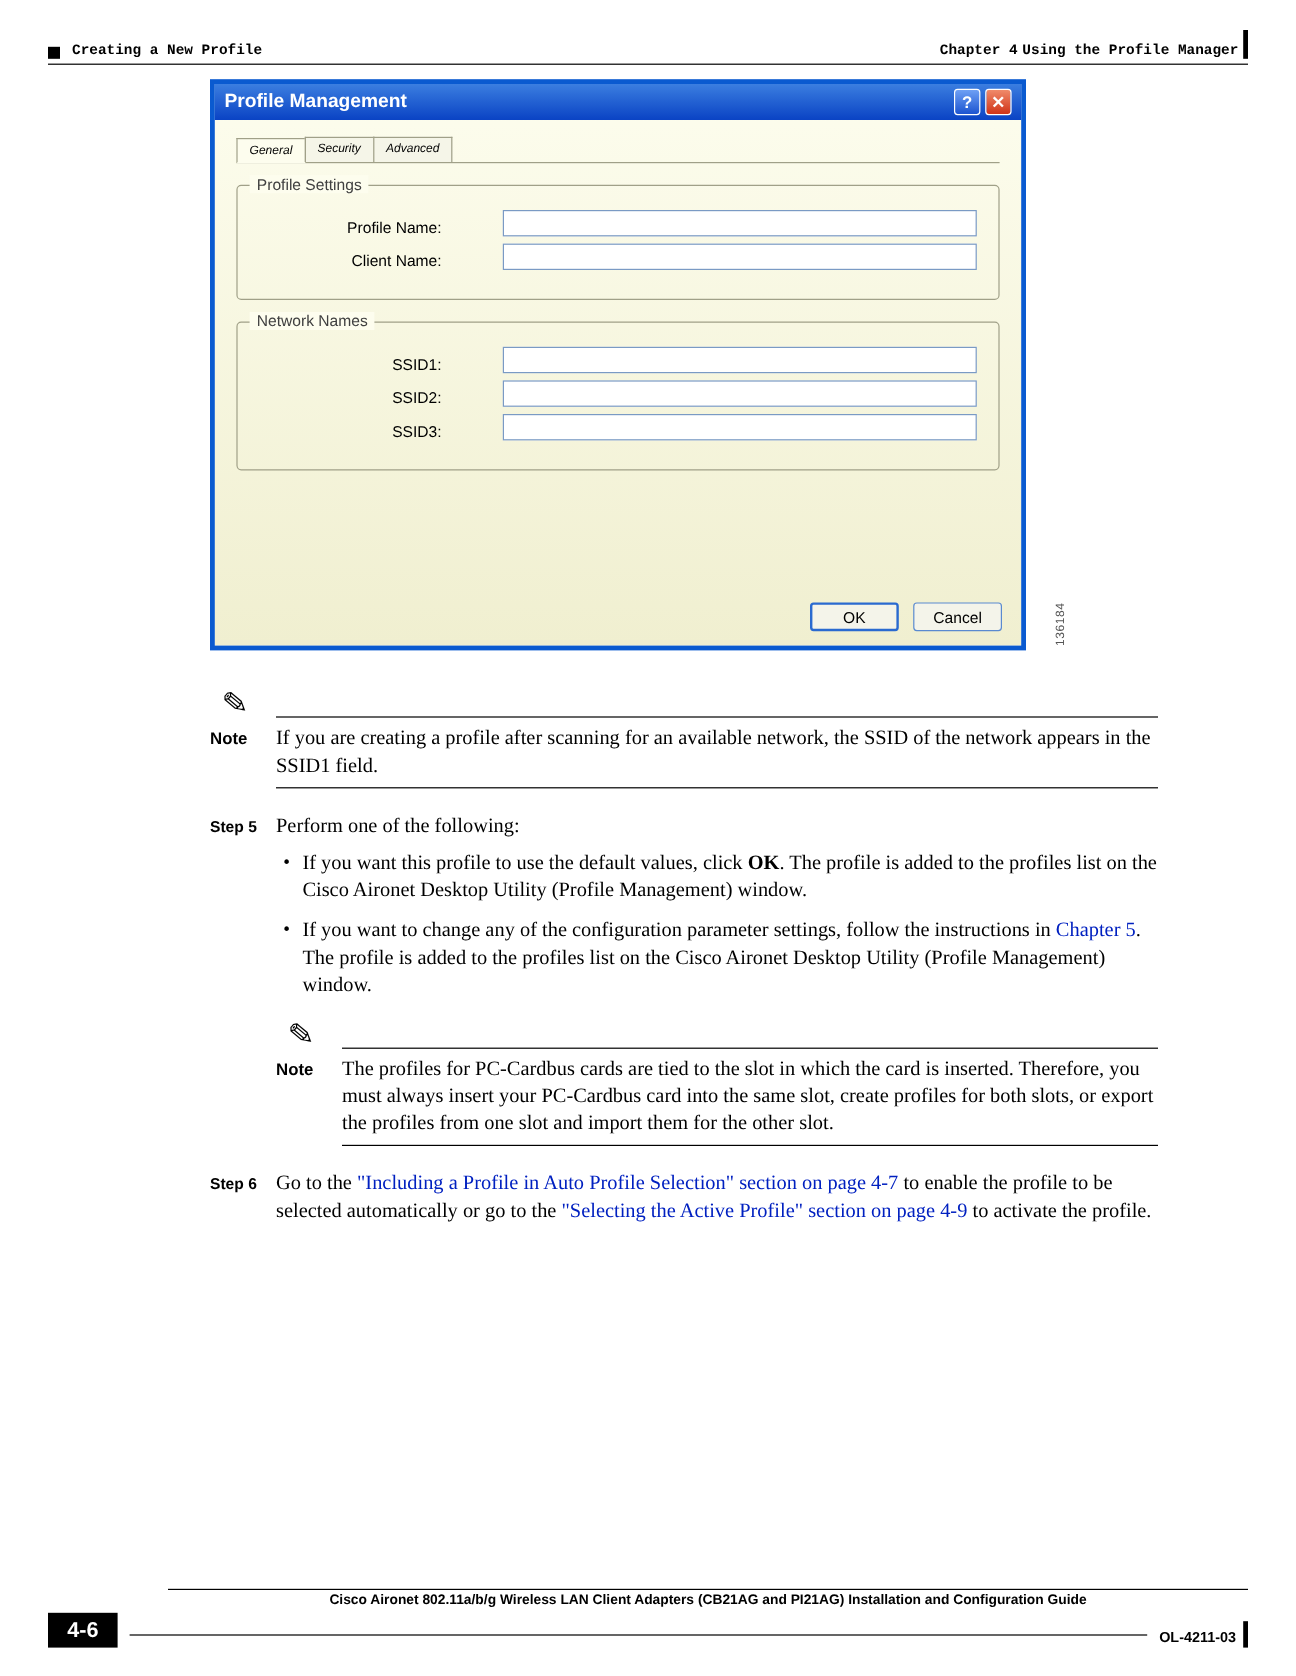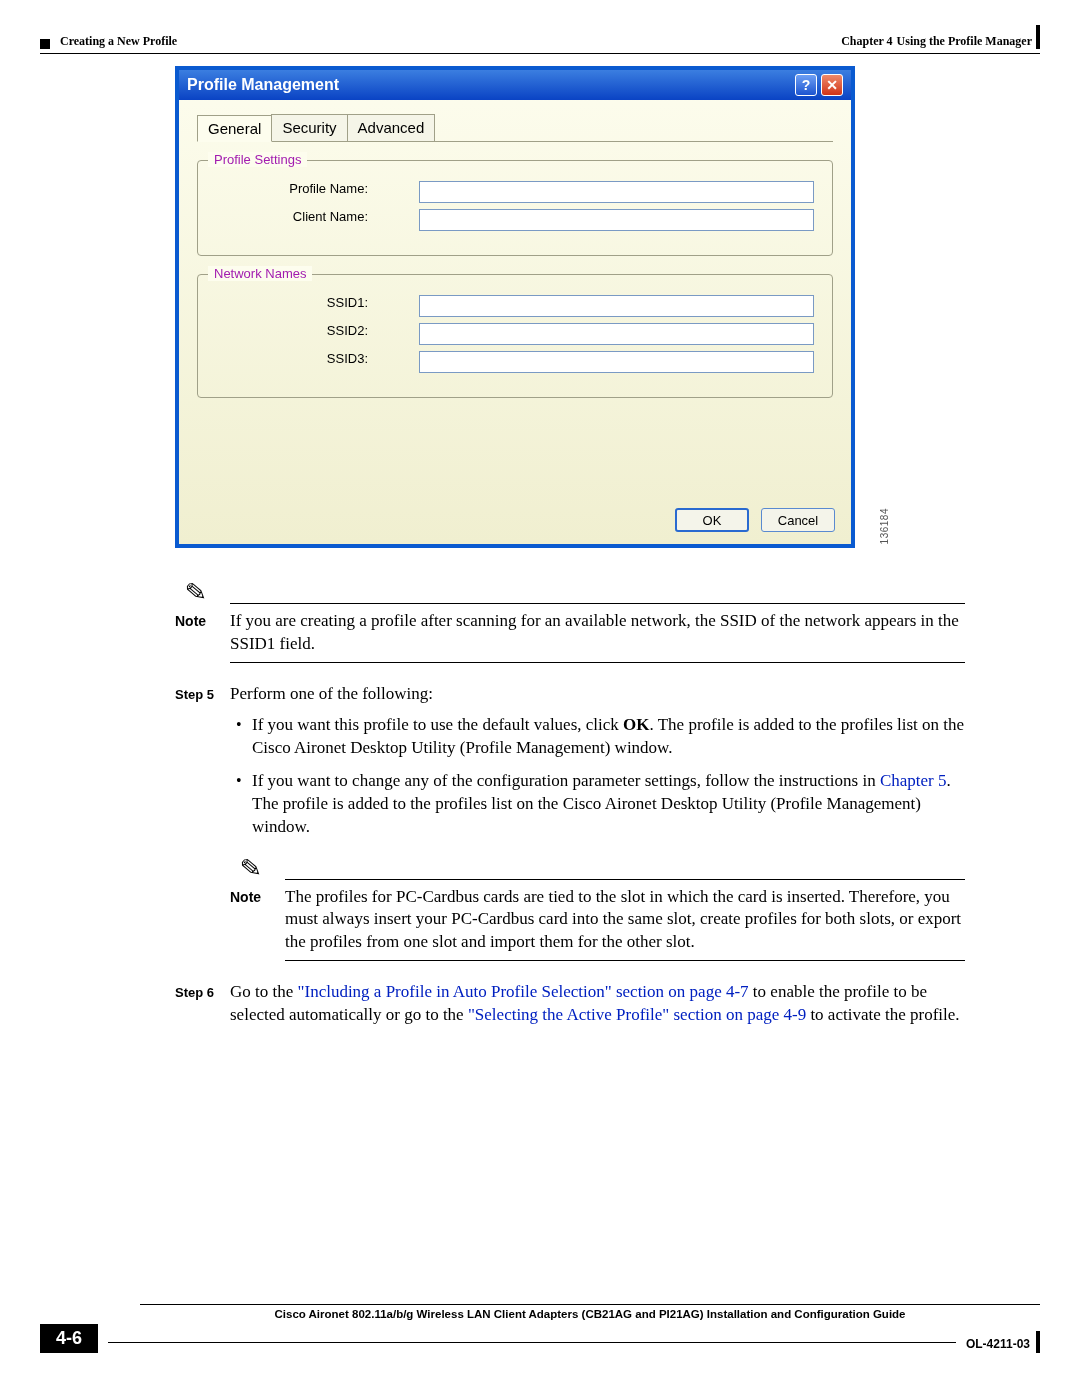"Creating a New Profile" .hdr { font-family: Liberation Serif, serif -> Liberation Mono, monospace }
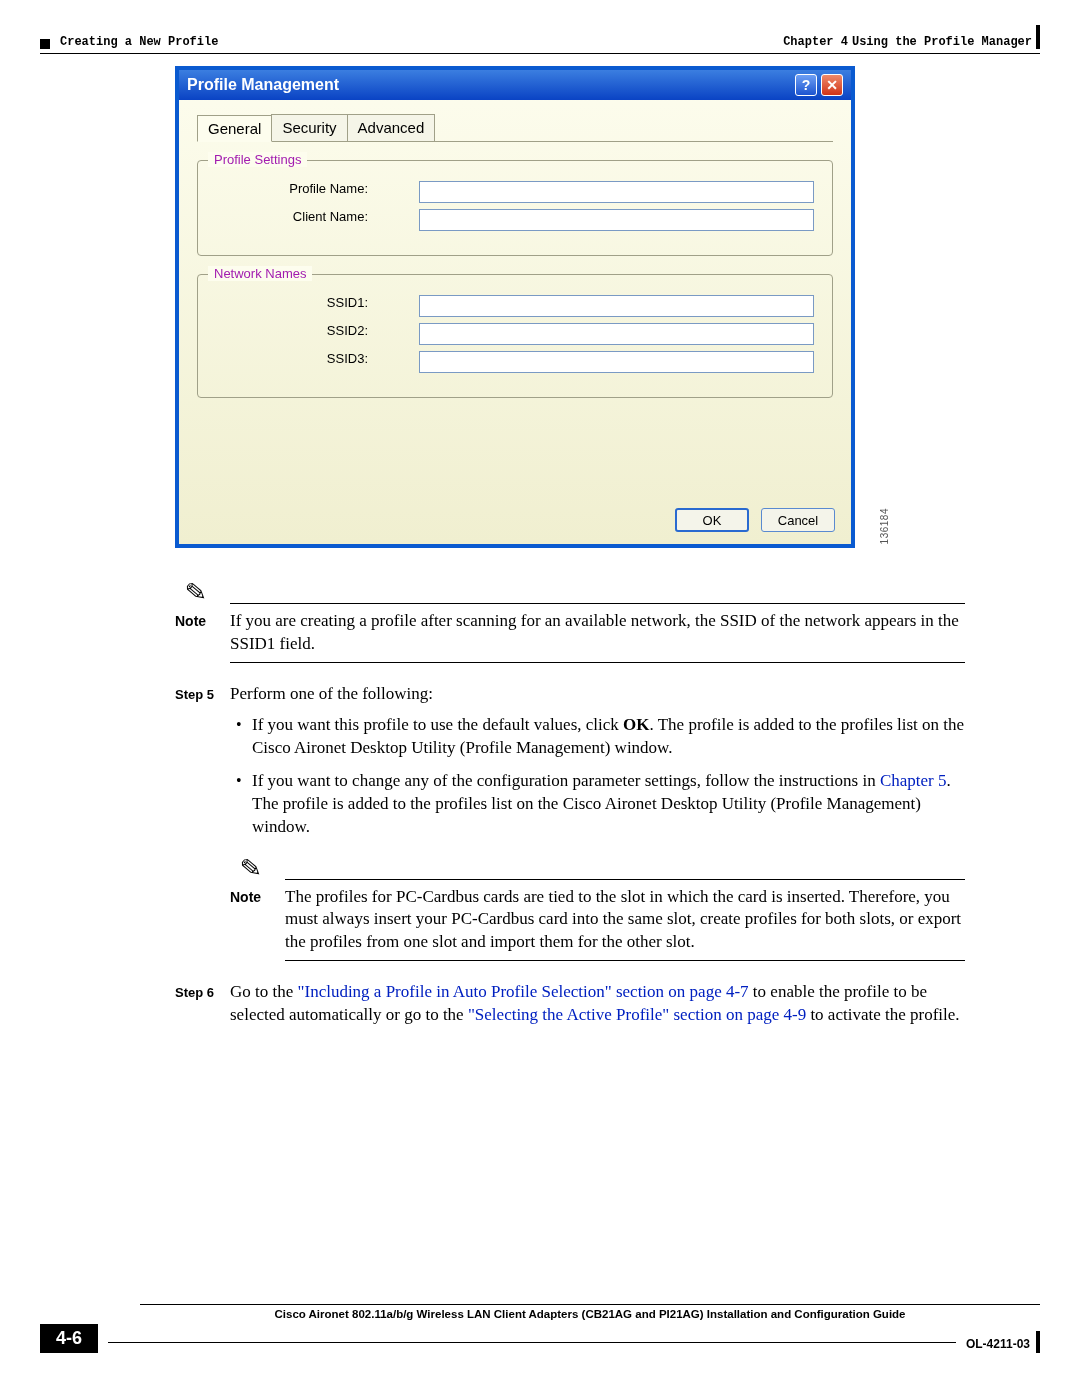"General" .tabstrip { font-size: 15px -> 10px; font-style: none -> italic }
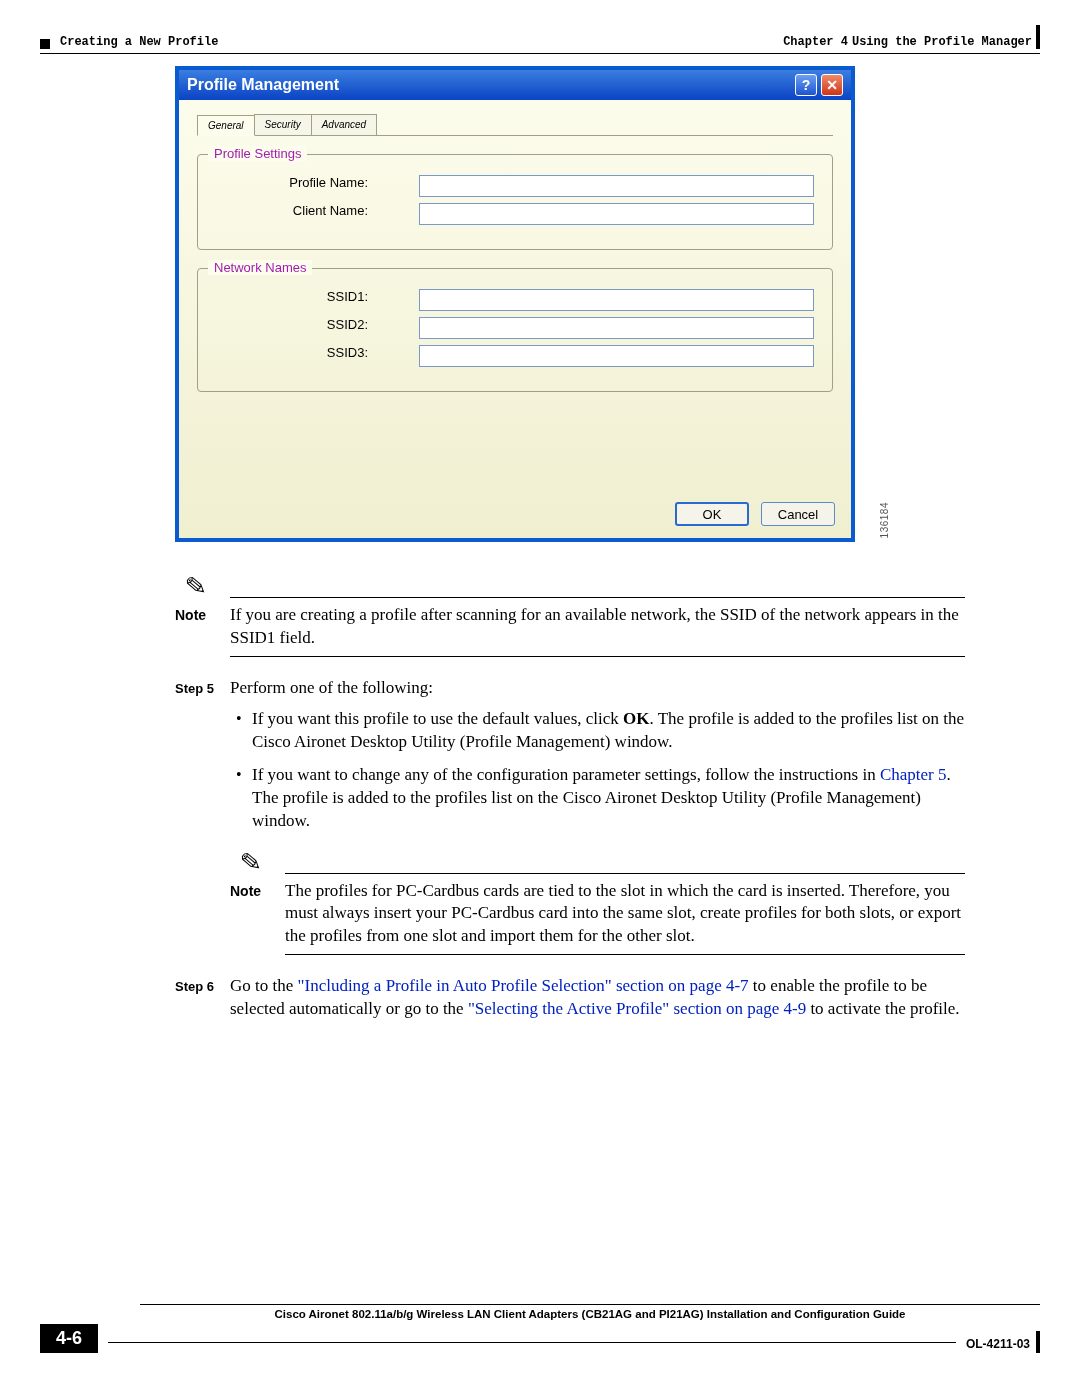"Profile Settings" .group-legend { color: #a21caf -> #404040 }
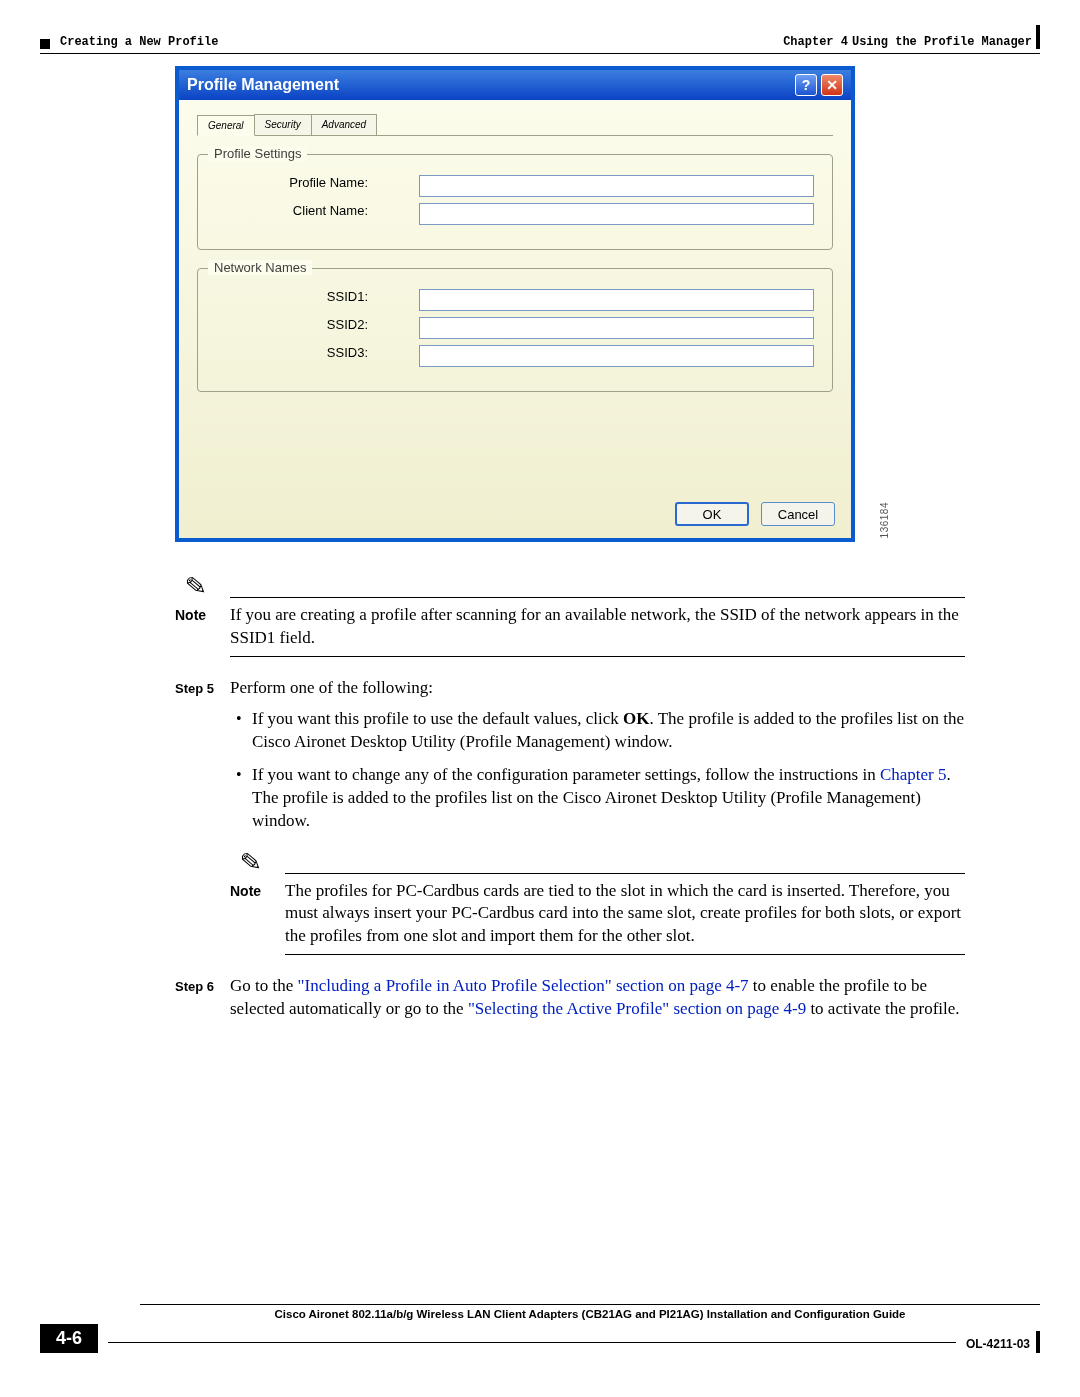"Profile Name:" .form-row { align-items: flex-start -> flex-end }
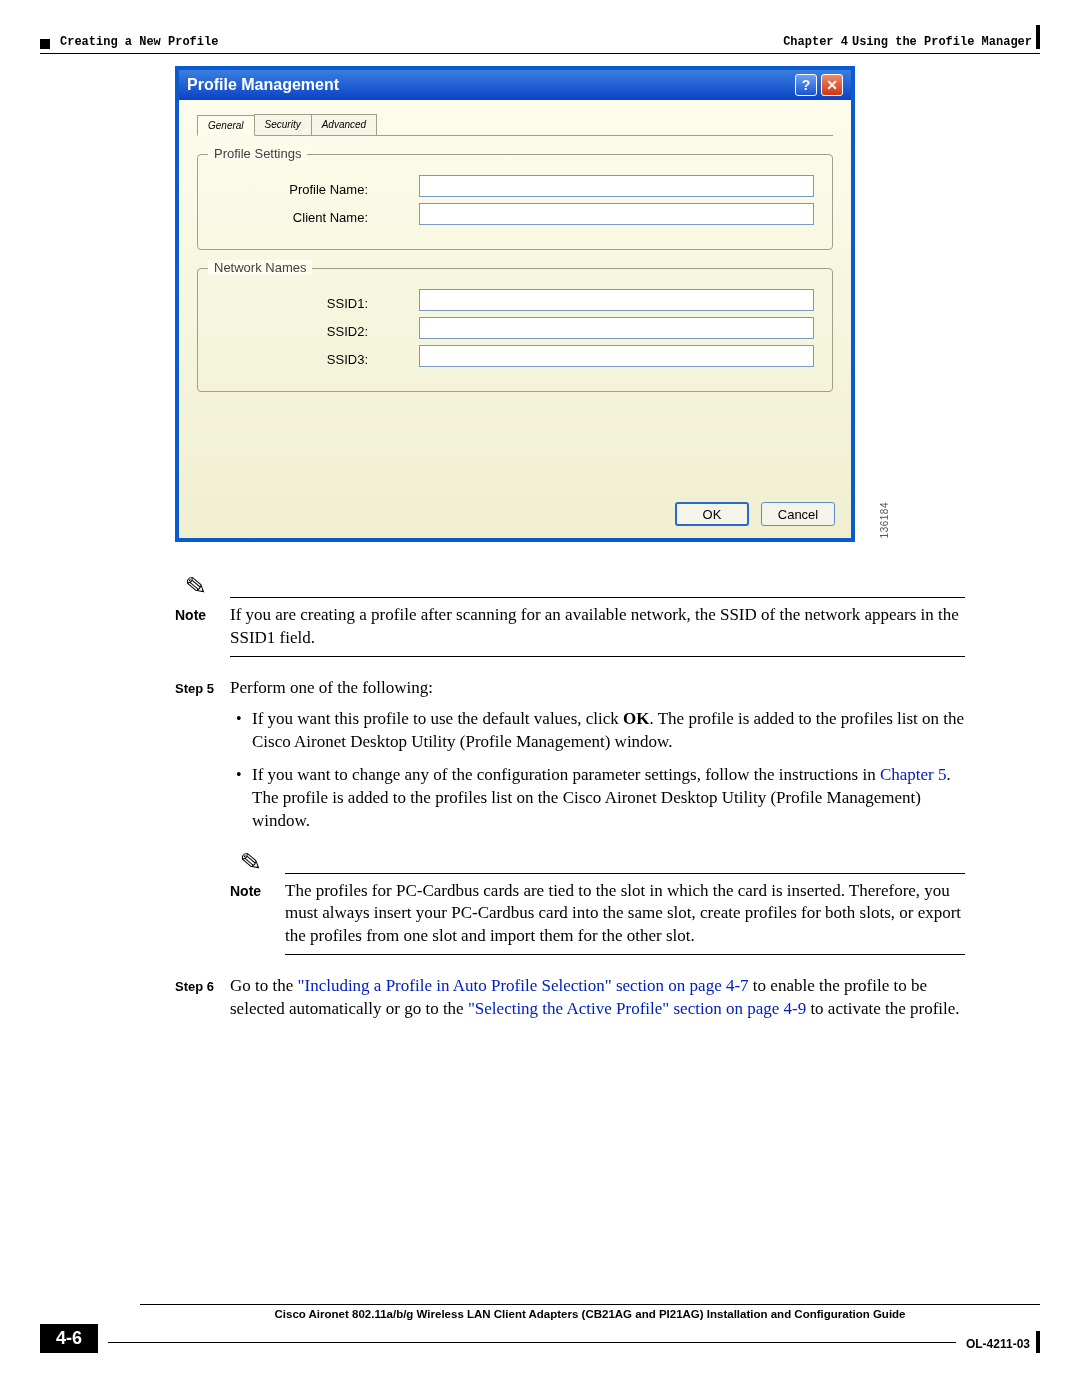"Cisco Aironet 802.11a/b/g Wireless LAN" .page-footer { bottom: 44px -> 24px }
